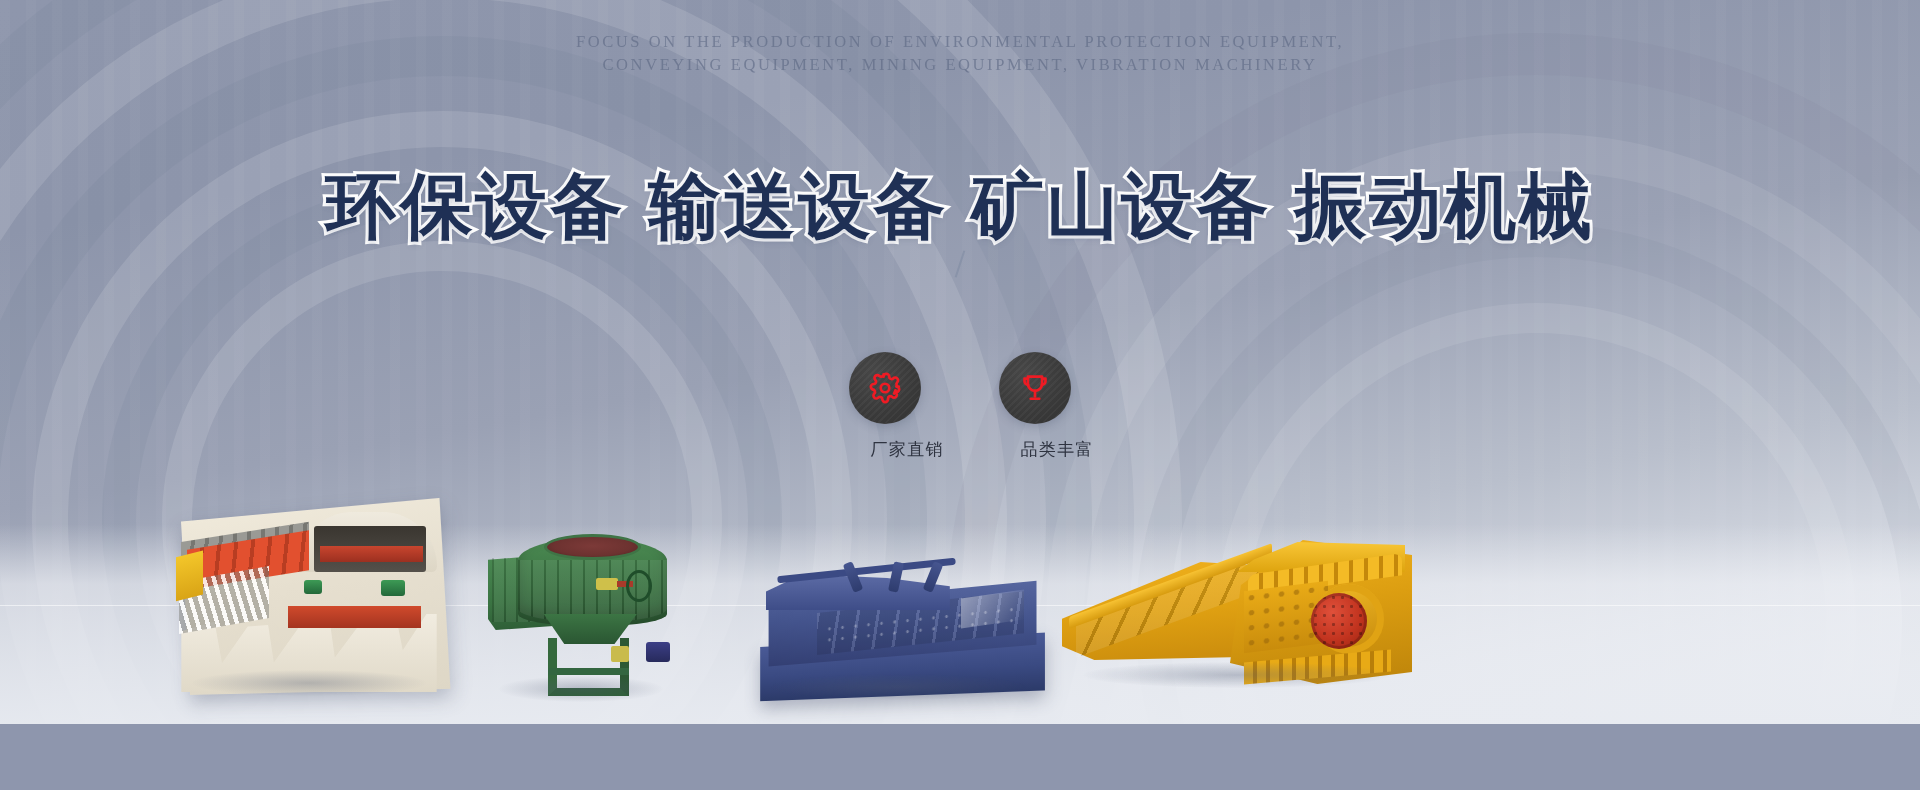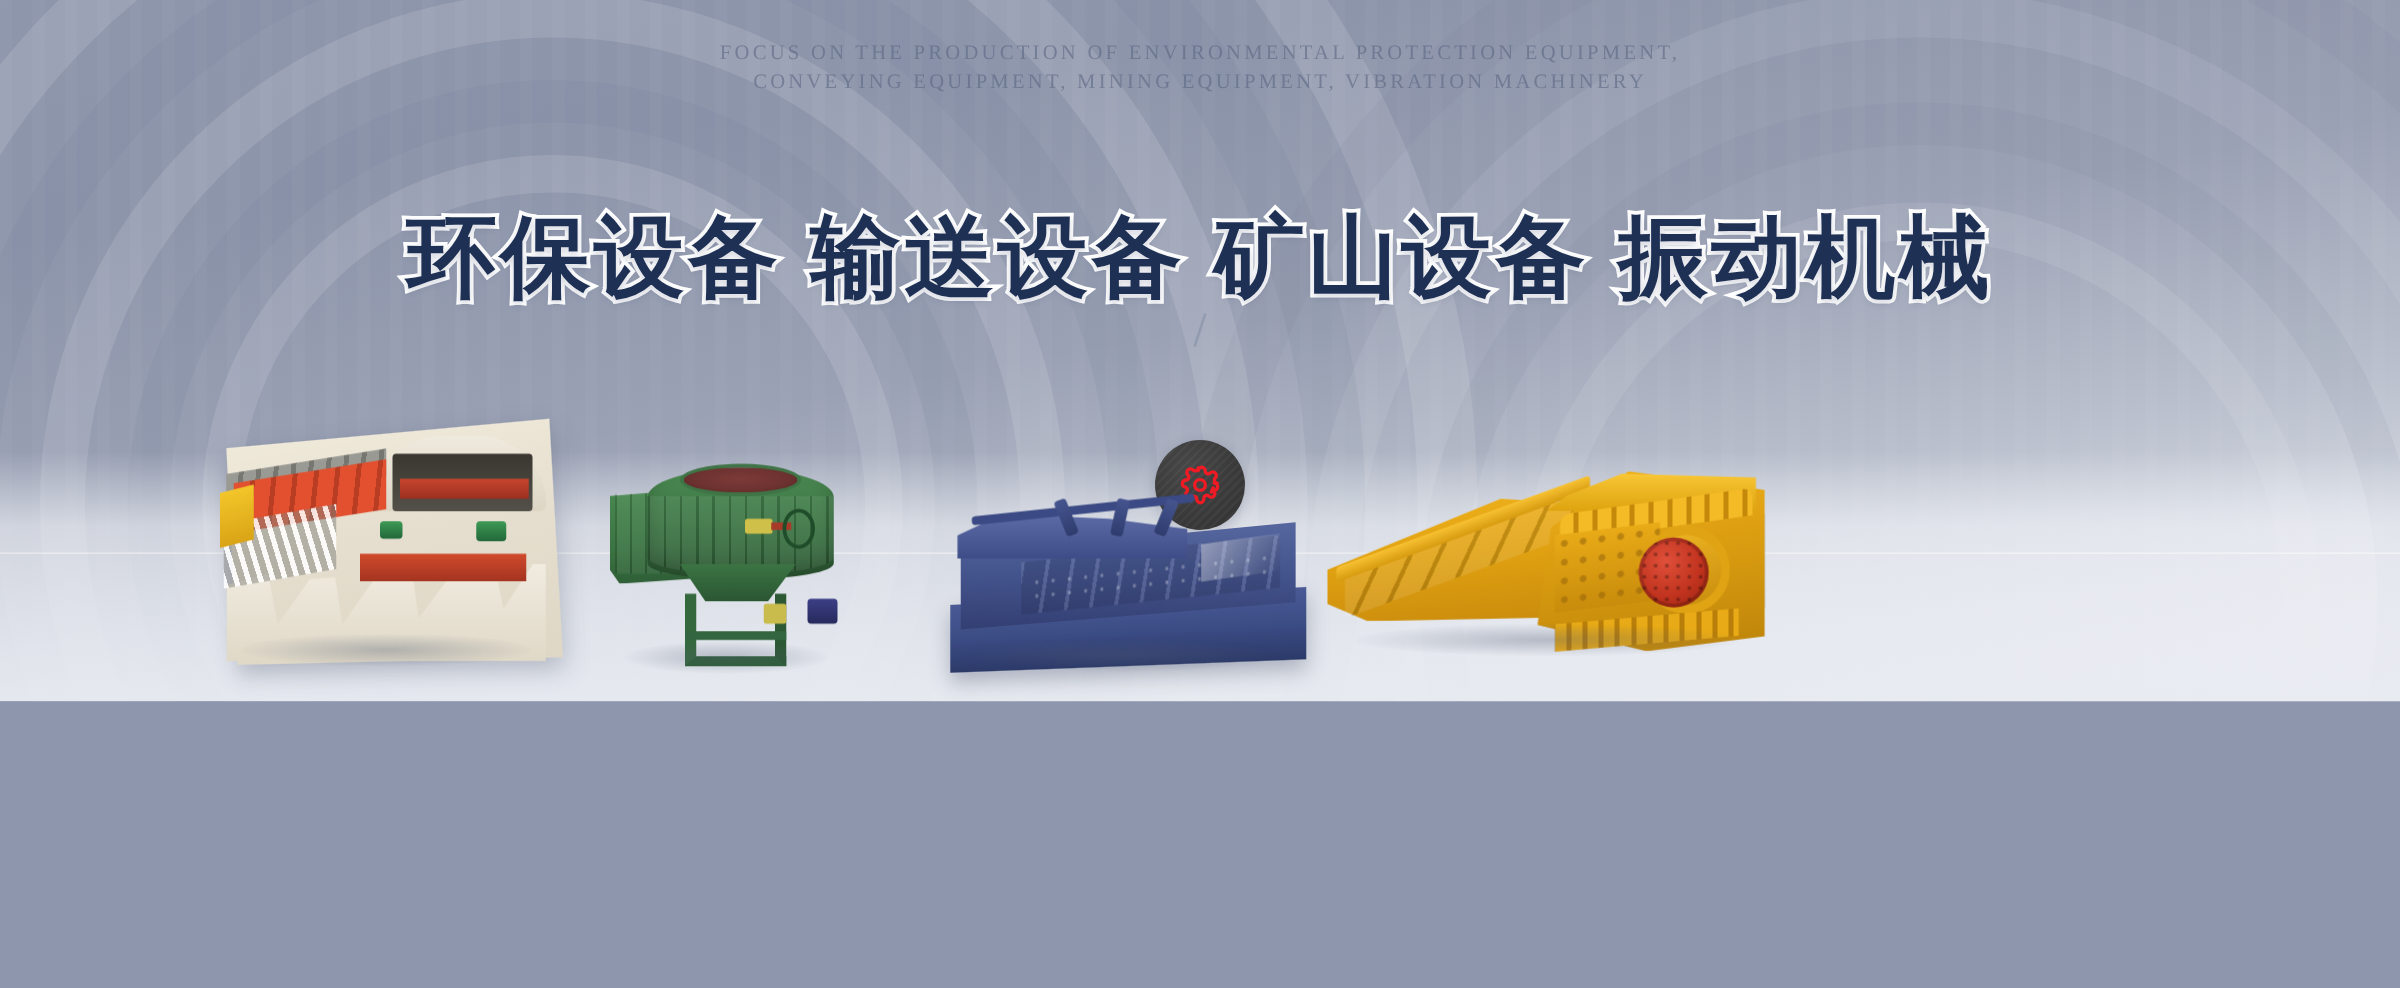"FOCUS ON THE PRODUCTION OF" #banner { height: 561px -> 724px }
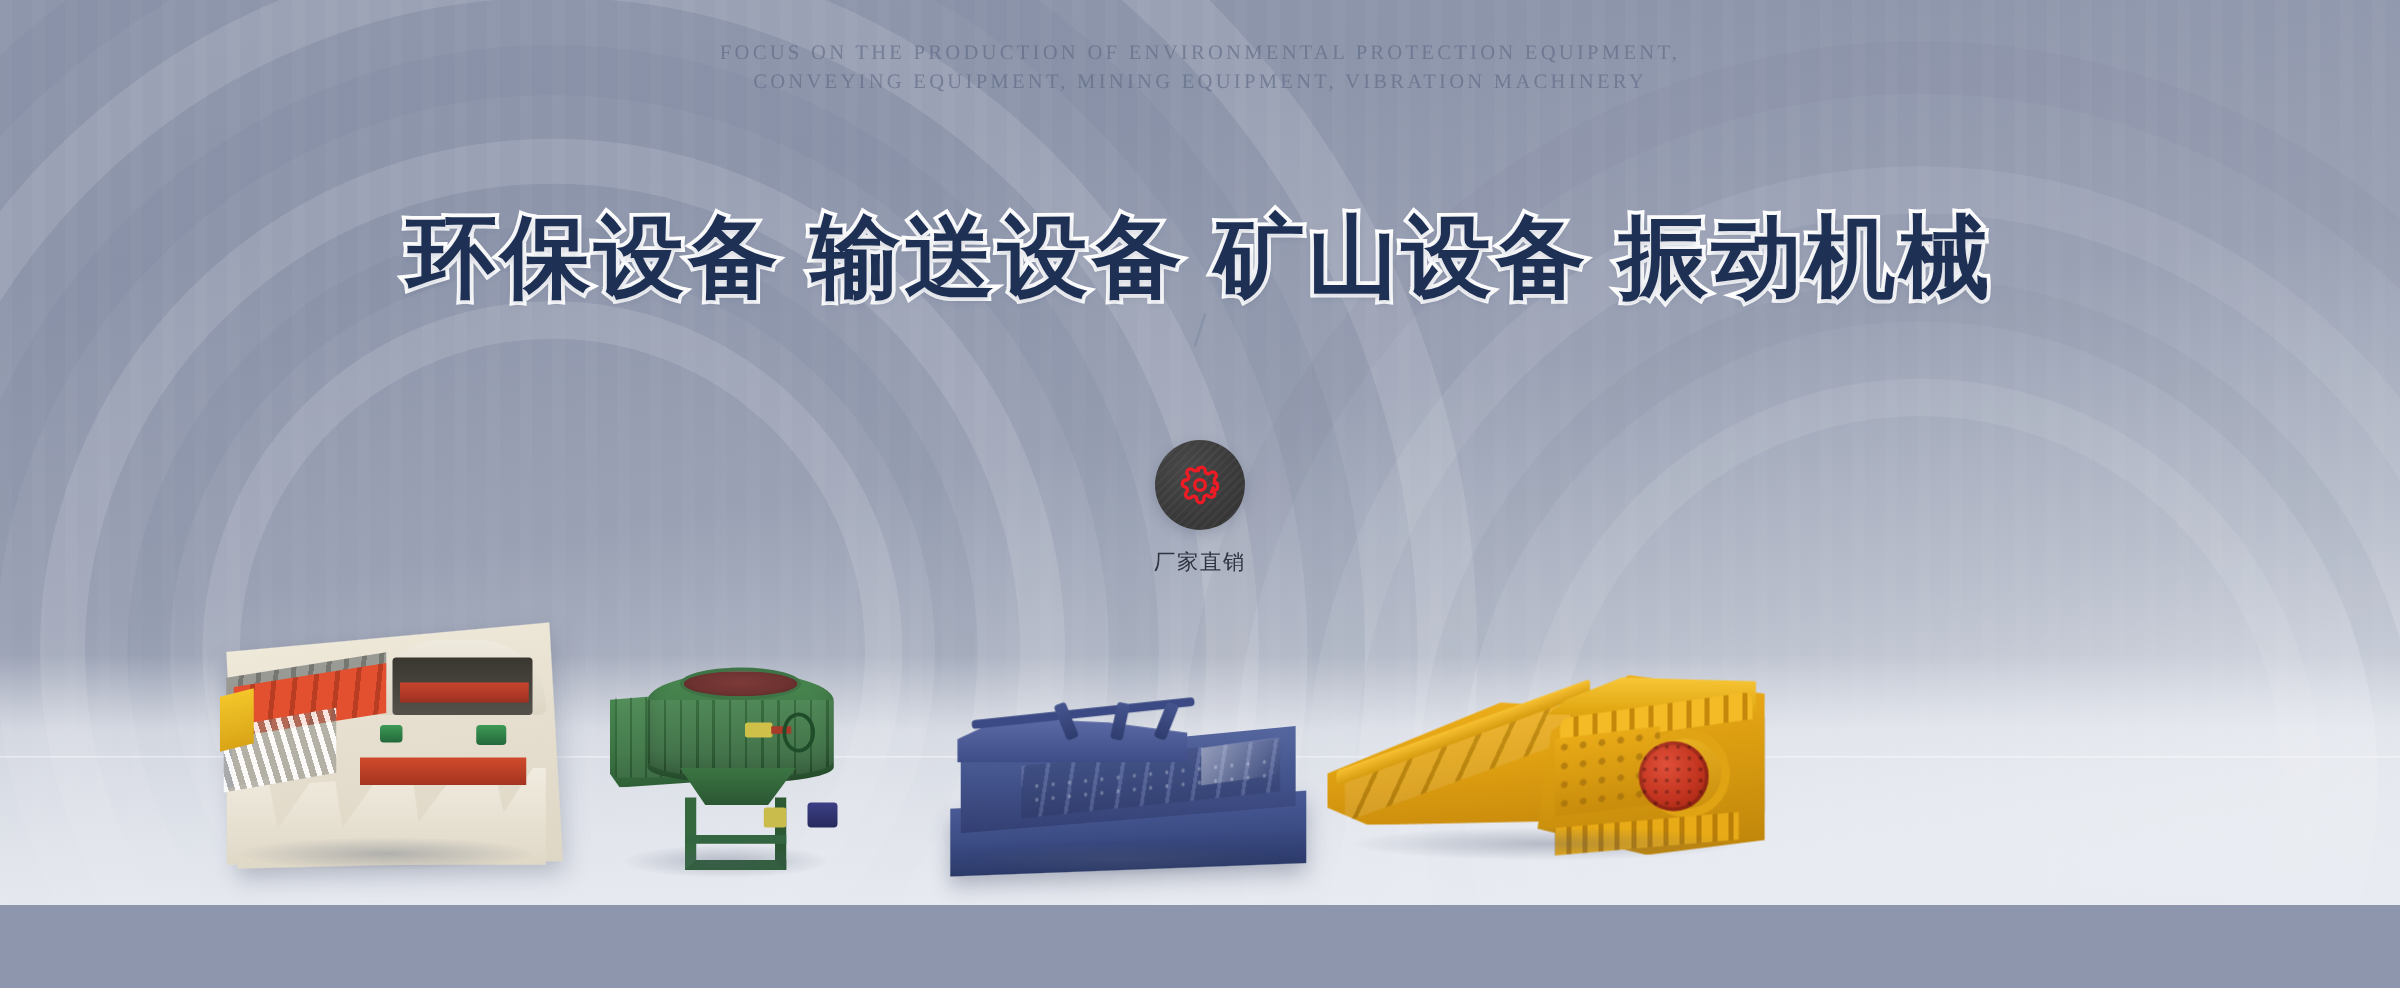"厂家直销" .feature { text-align: center -> right }
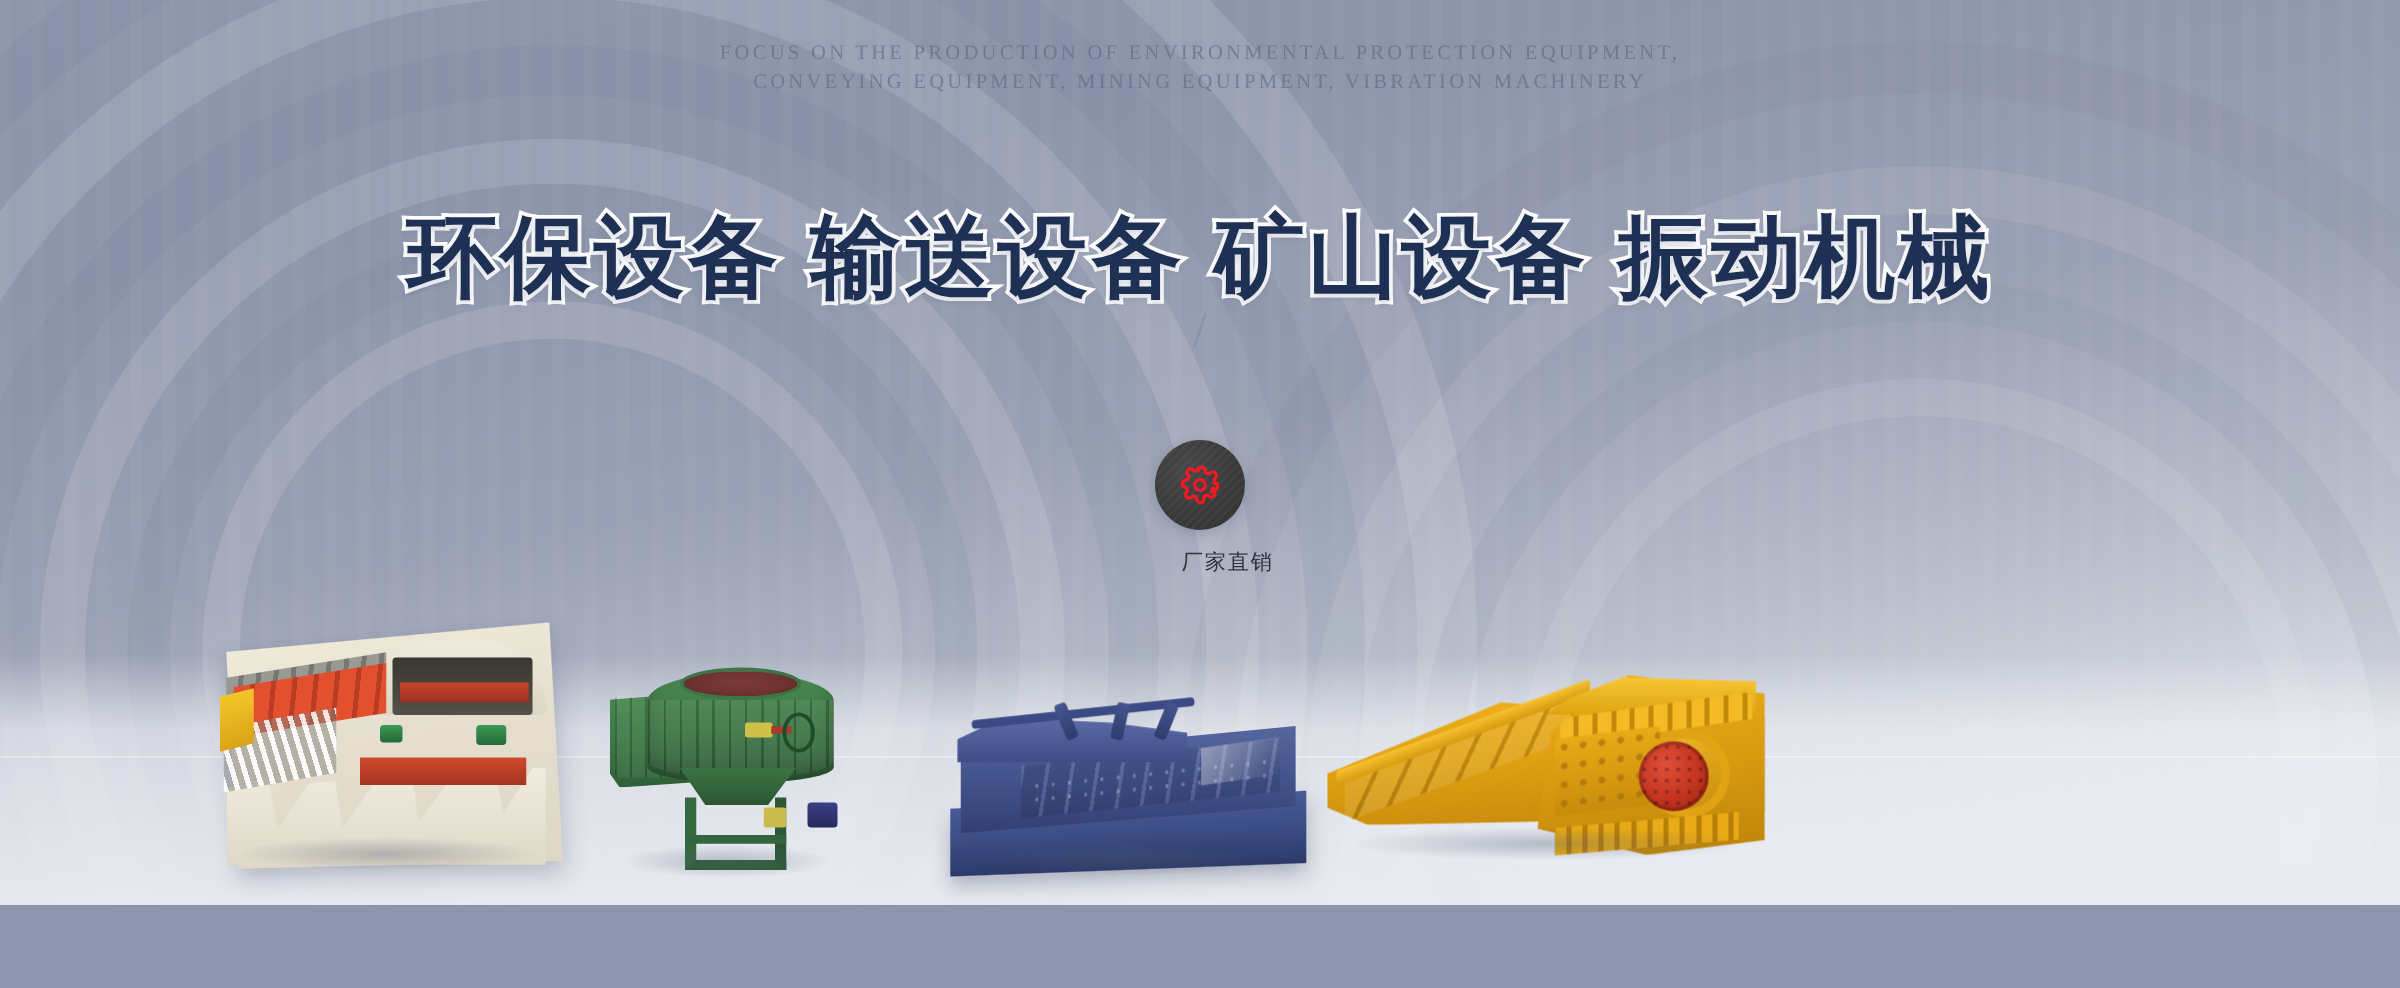"品类丰富" div.feature { html: none -> <div> <div> <svg> <path></path> <path></path> <path></path> <path></path> <path></path> </svg> </div> <div>品类丰富</div> </div> }
